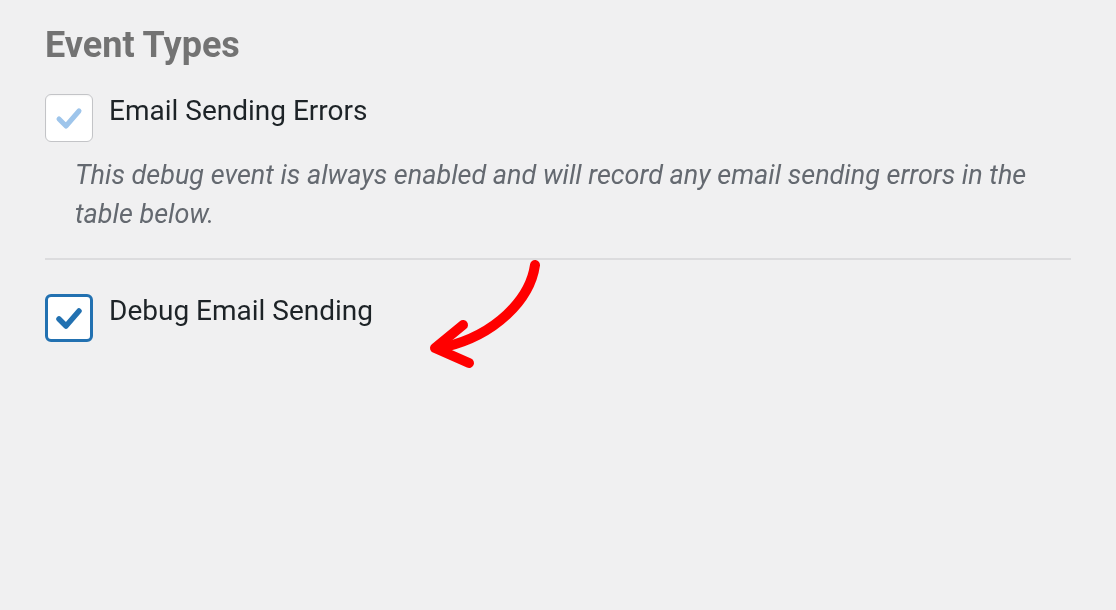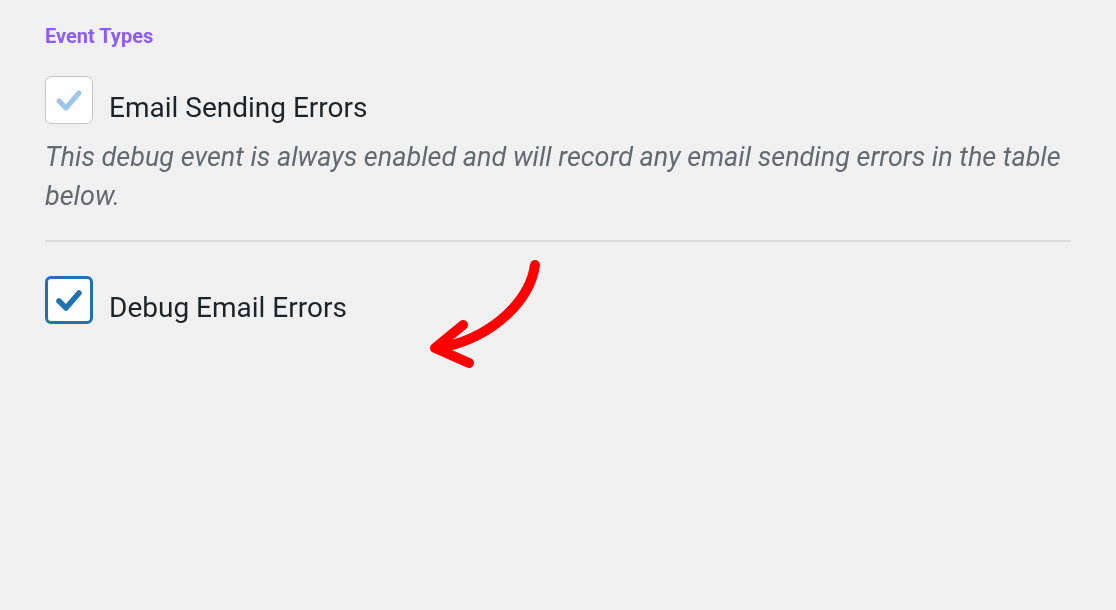"Event Types" .section-heading { color: #8b5cf6 -> #737373; font-size: 20px -> 36px }
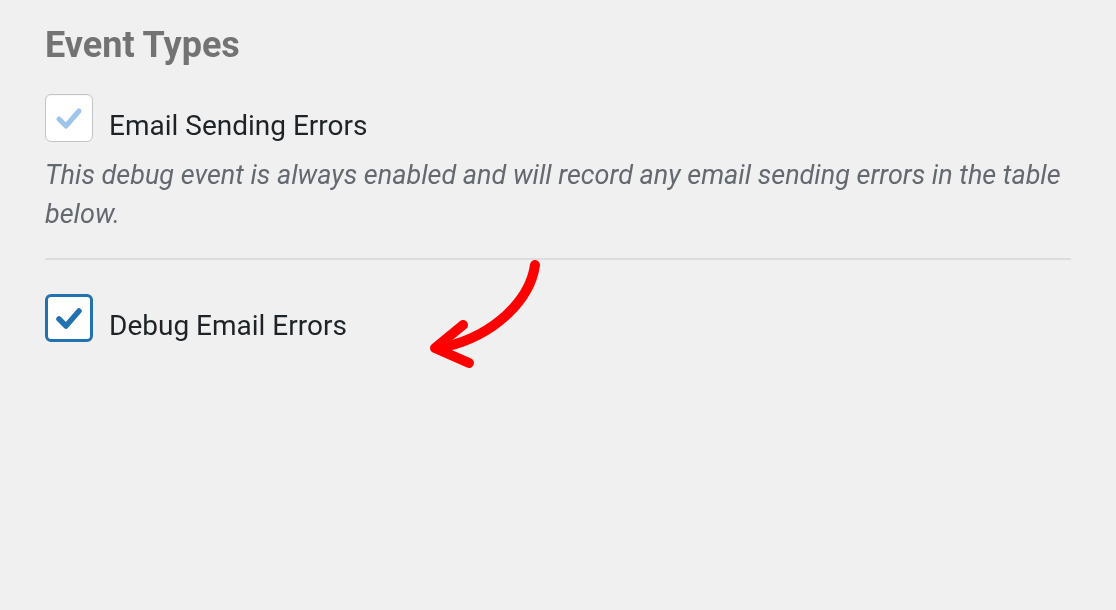"Email Sending Errors" .option-row { align-items: flex-end -> flex-start }
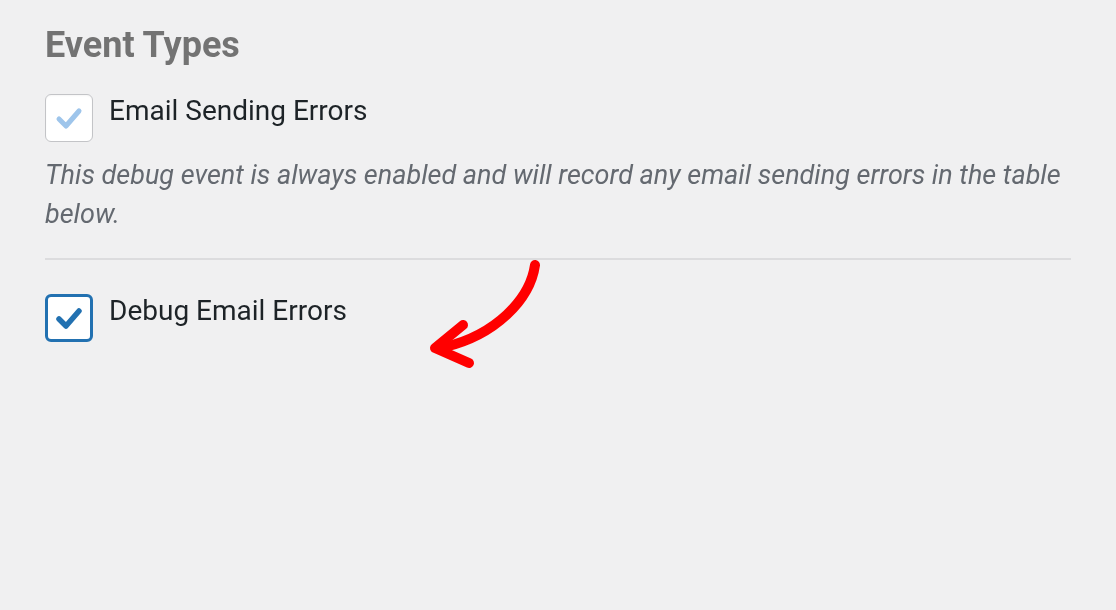"This debug event is always" .option-desc { margin-left: none -> 30px }
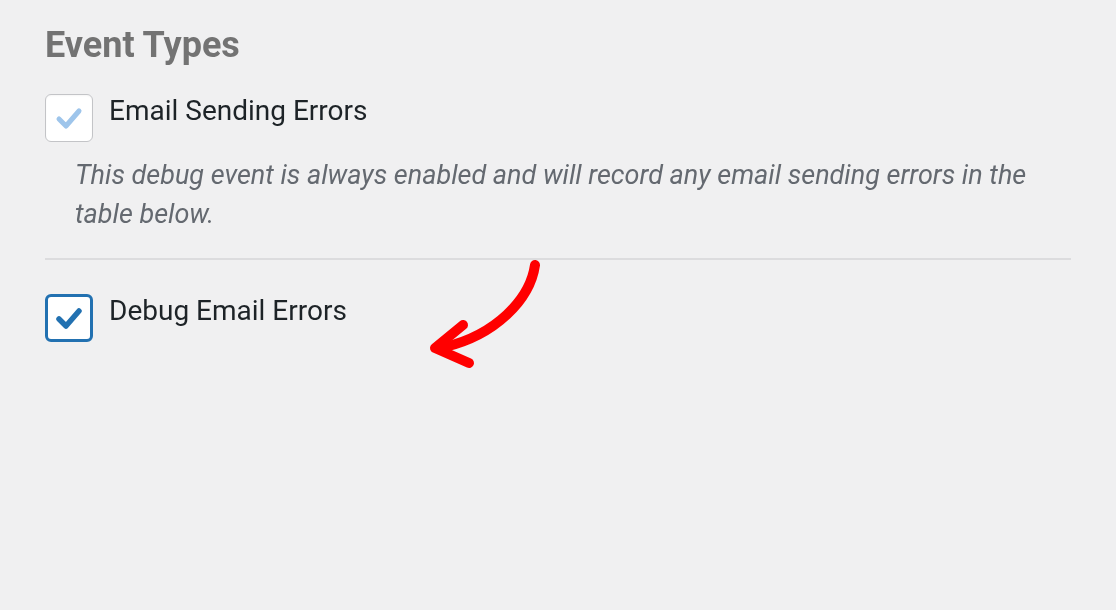"Debug Email Errors" span.option-label { text: Errors -> Sending }
